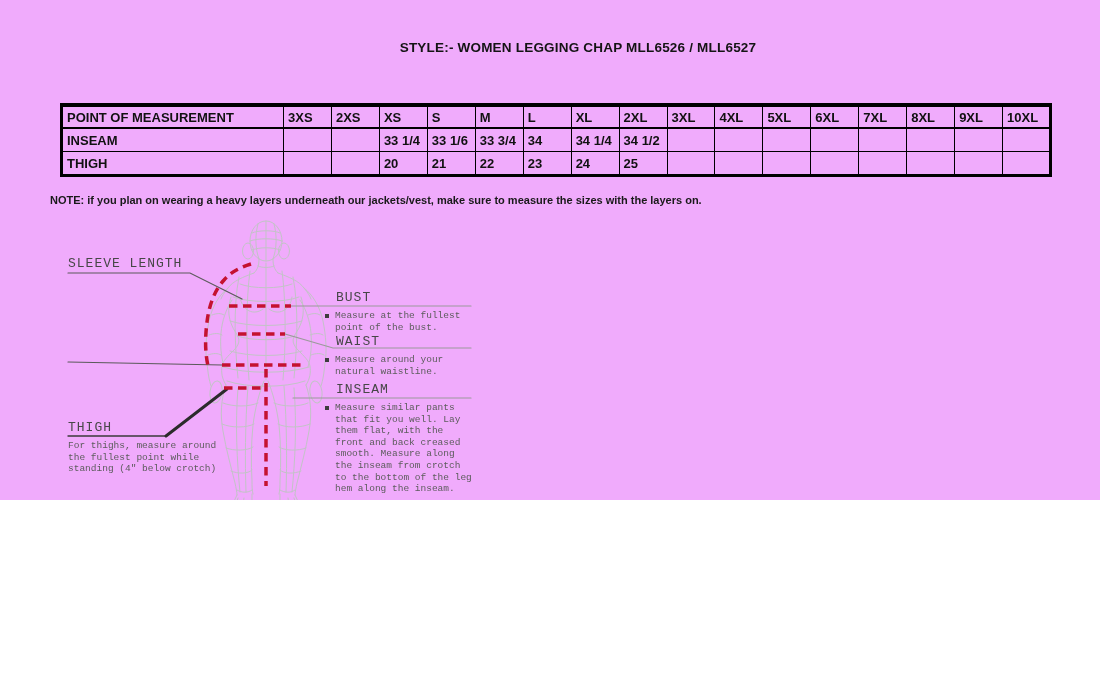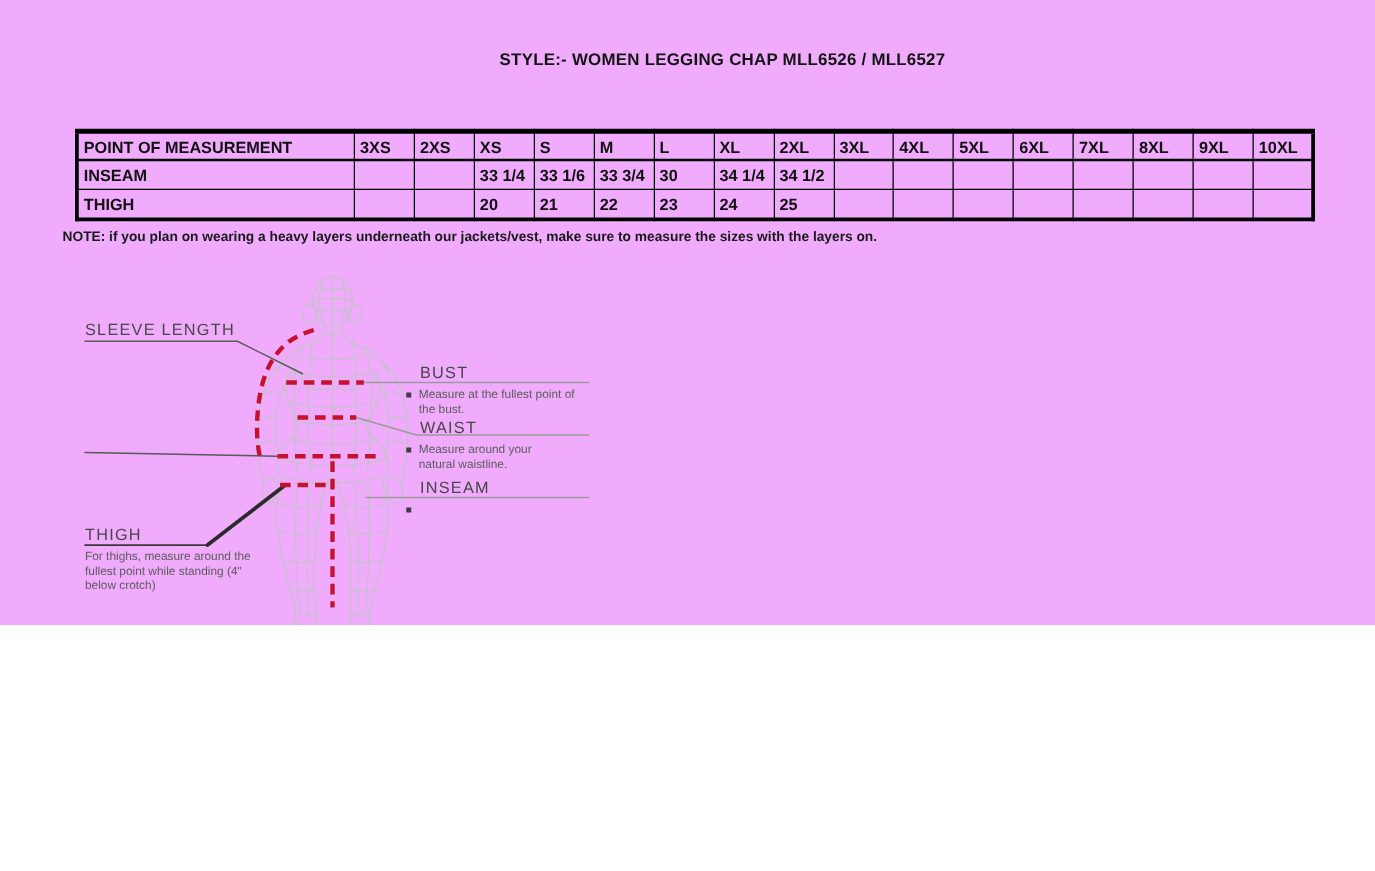"30" td { text: 30 -> 34 }
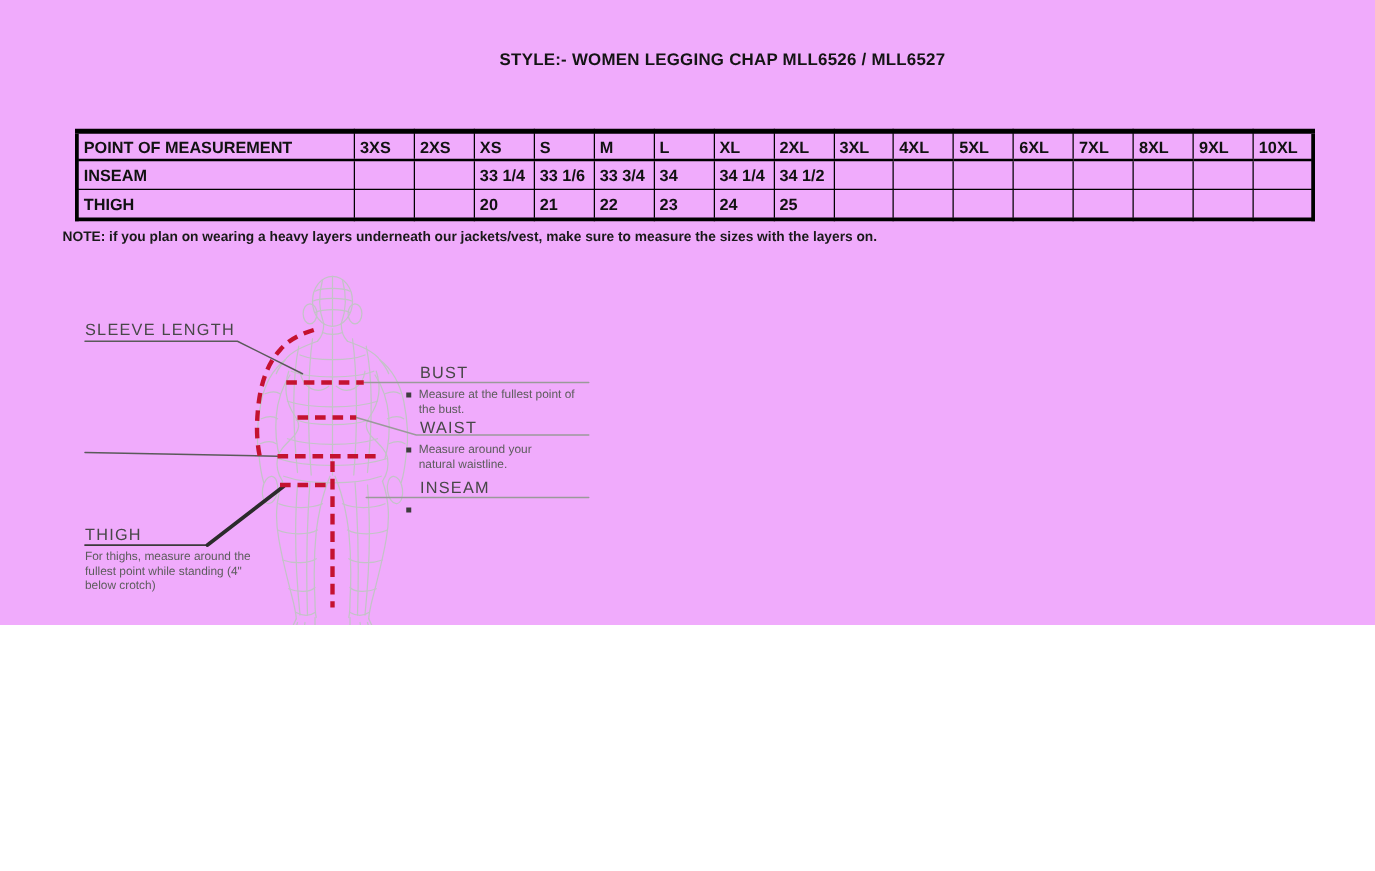"NOTE: if you plan on" .note-line { top: 184px -> 194px }
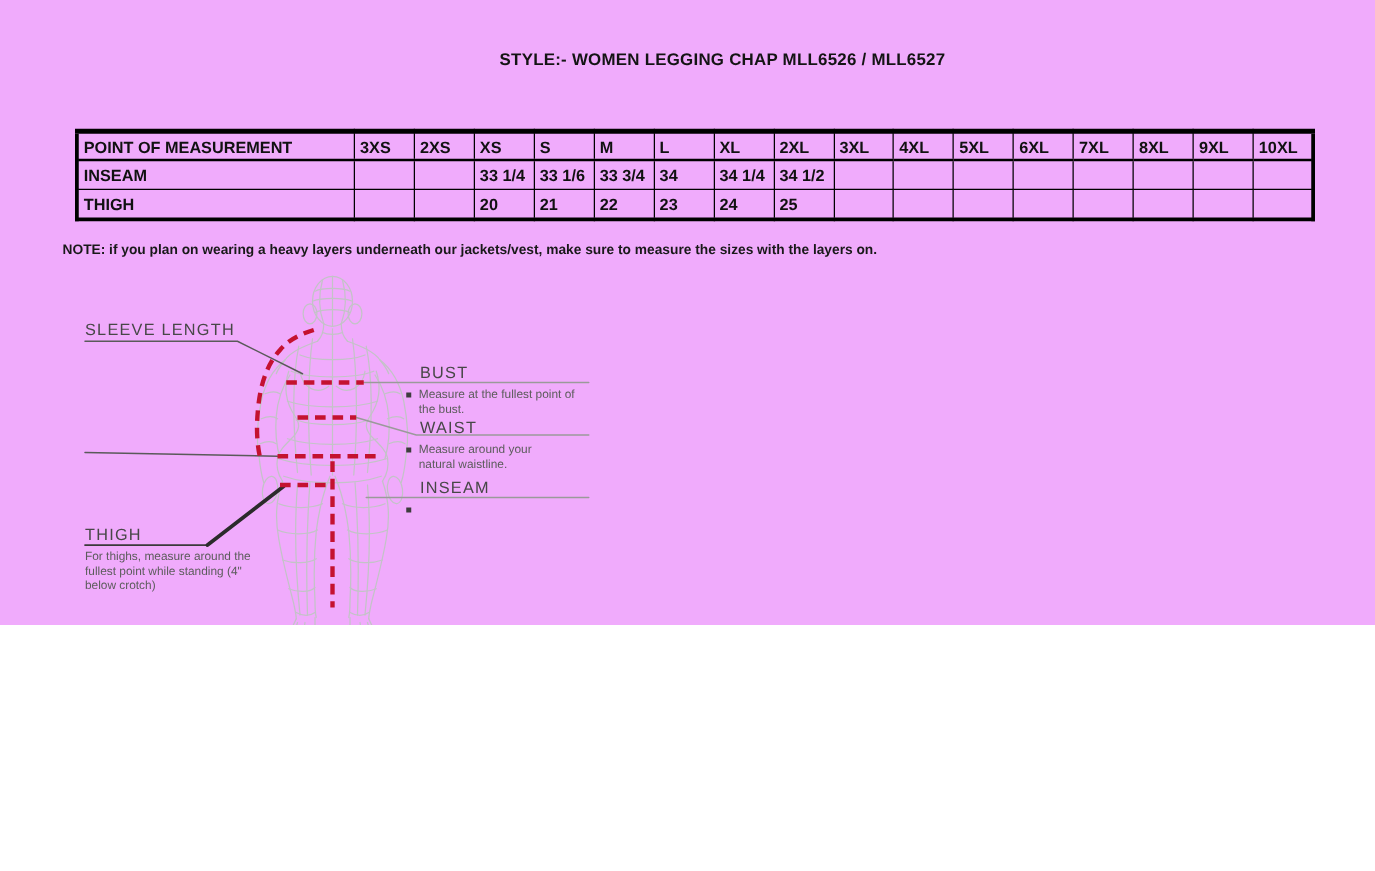"SLEEVE LENGTH" .mlabel { font-family: Liberation Sans, sans-serif -> Liberation Mono, monospace }
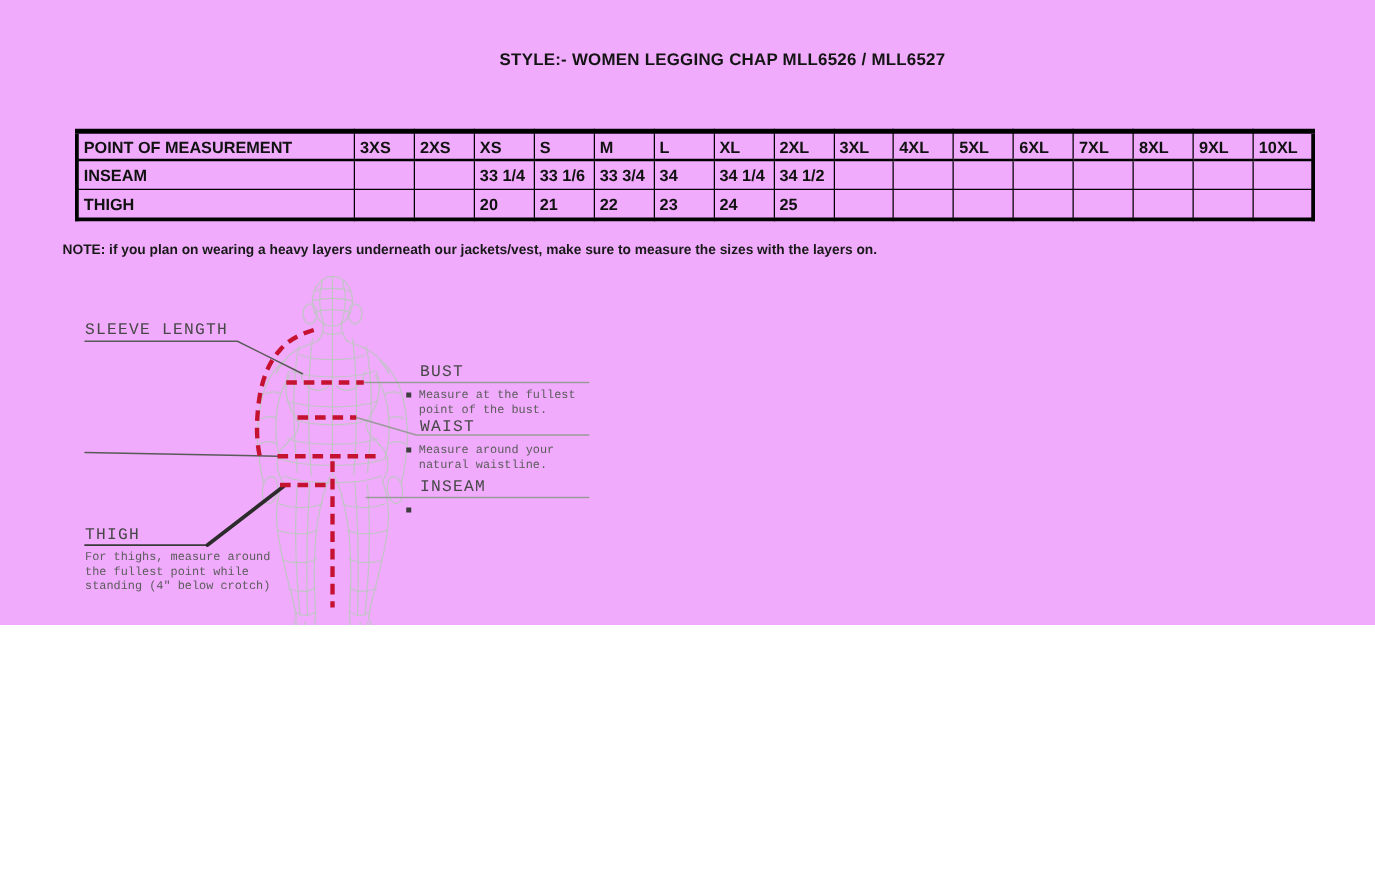"Measure similar pants that fit" p { html: none -> <p>Measure similar pants that fit you well. Lay them flat, with the front and back creased smooth. Measure along the inseam from crotch to the bottom of the leg hem along the inseam.</p> }
